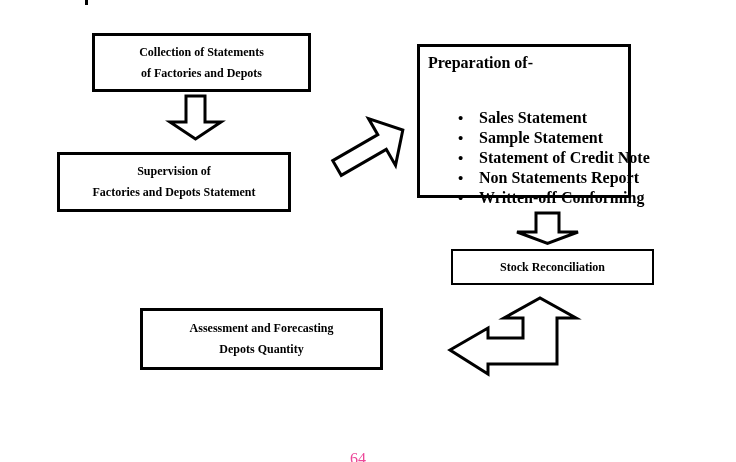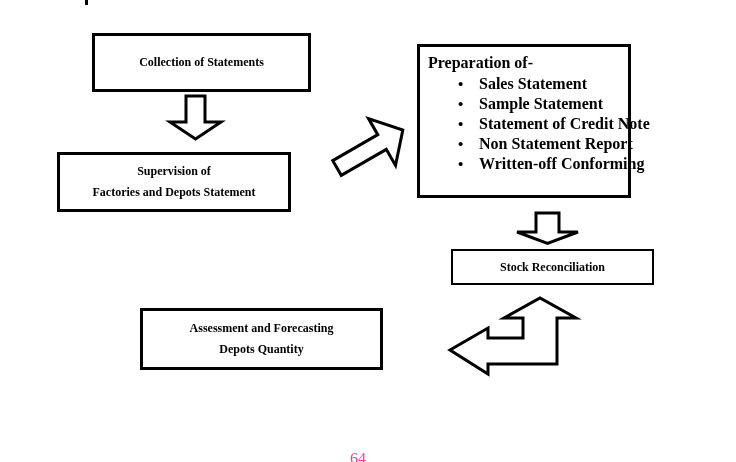"of Factories and Depots" div { html: none -> <div>of Factories and Depots</div> }
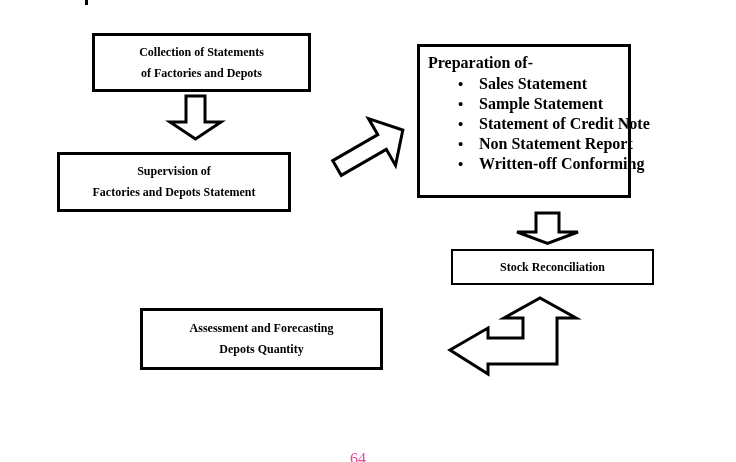"• Sales Statement" .prep-list { margin: 2px 0 0 0 -> 36px 0 0 0 }
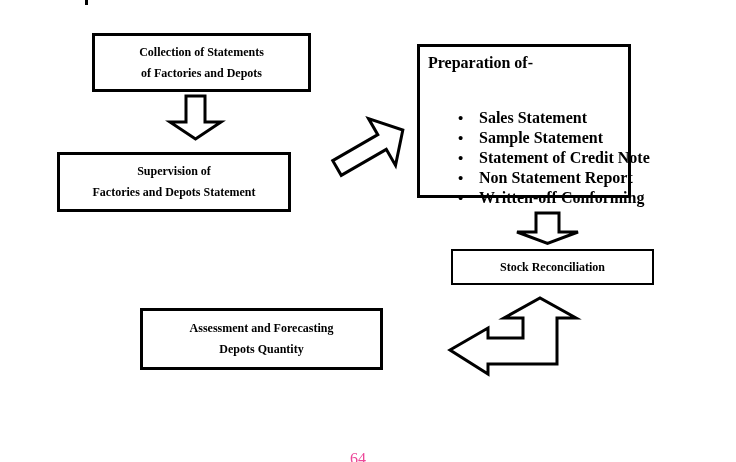"Non Statement Report" span { text: Statement -> Statements }
